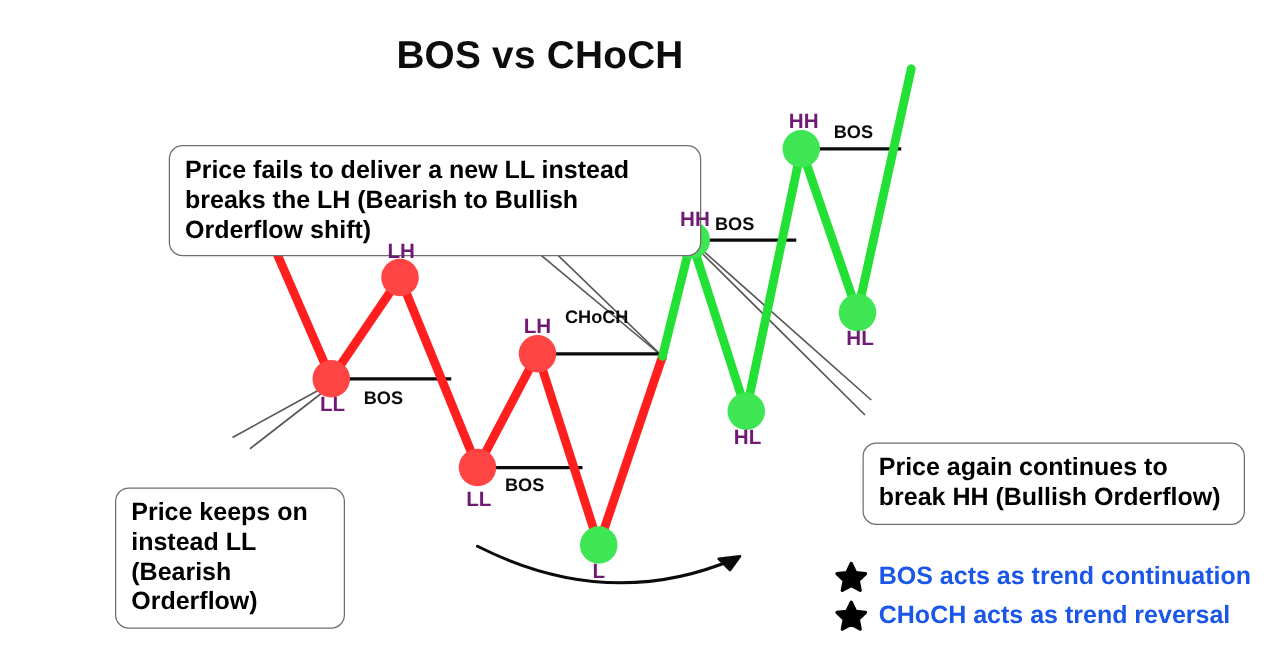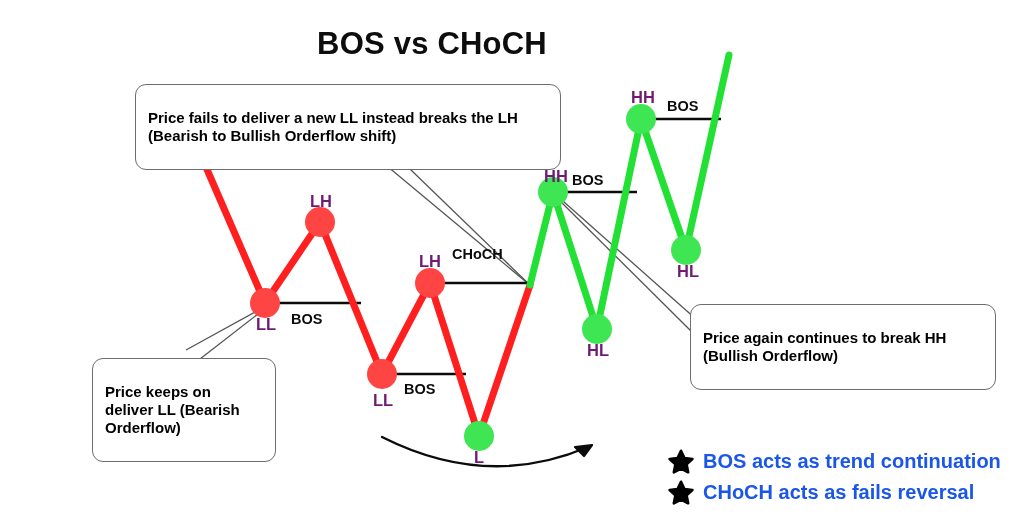"Price fails to deliver a" .callout { font-size: 15px -> 20px; margin-top: none -> 32px; padding: 24px 12px -> 8px 12px }
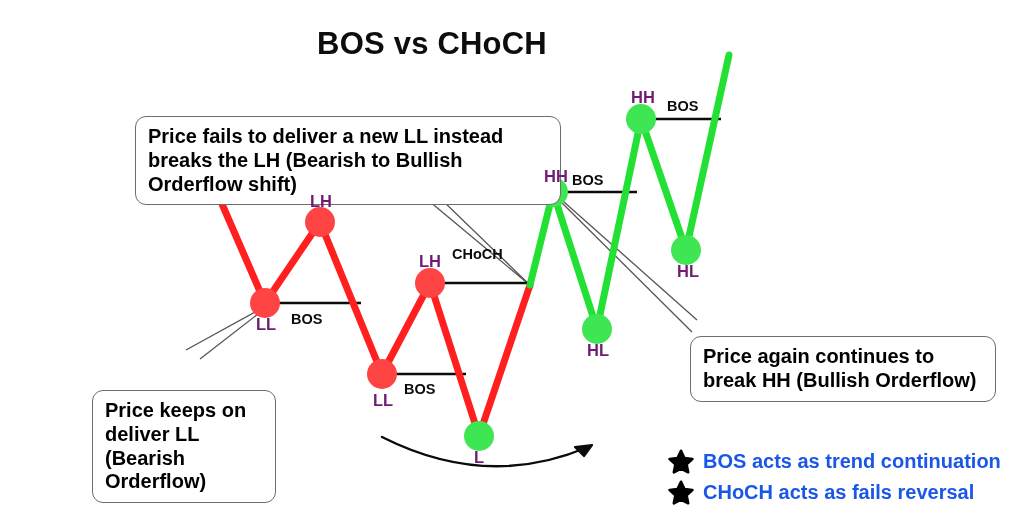"Price again continues to break" .cal-right { top: 304px -> 322px }
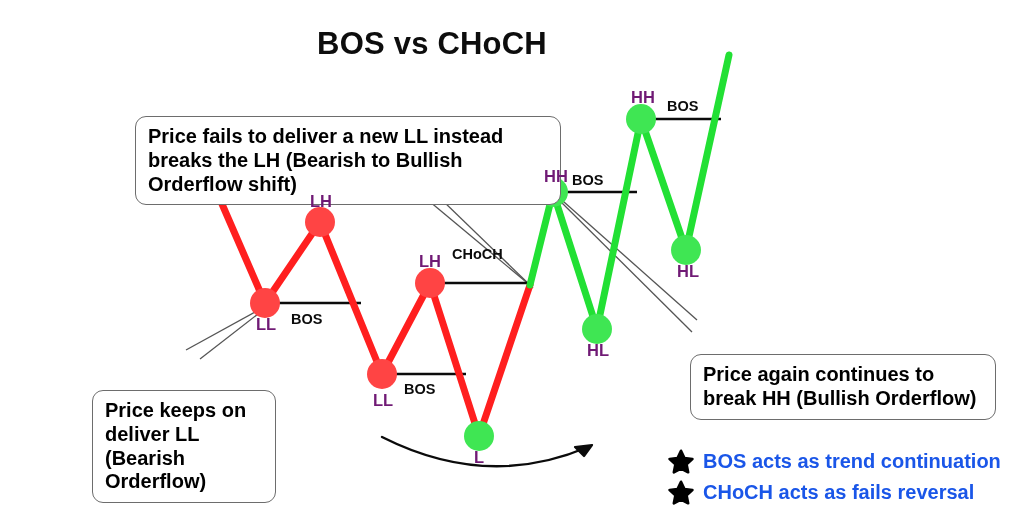"Price keeps on deliver LL" div.callout { text: deliver -> instead }
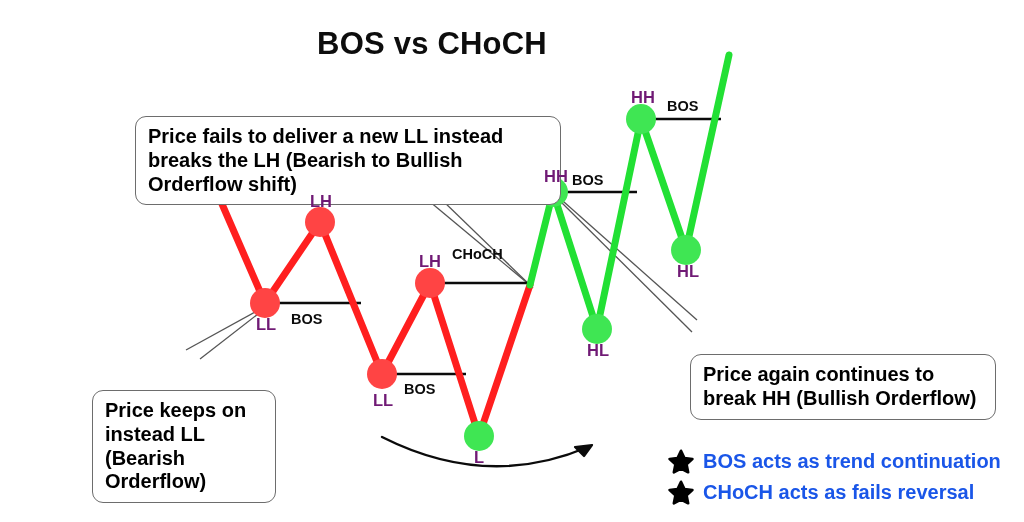"CHoCH acts as fails reversal" span.ltext { text: fails -> trend }
